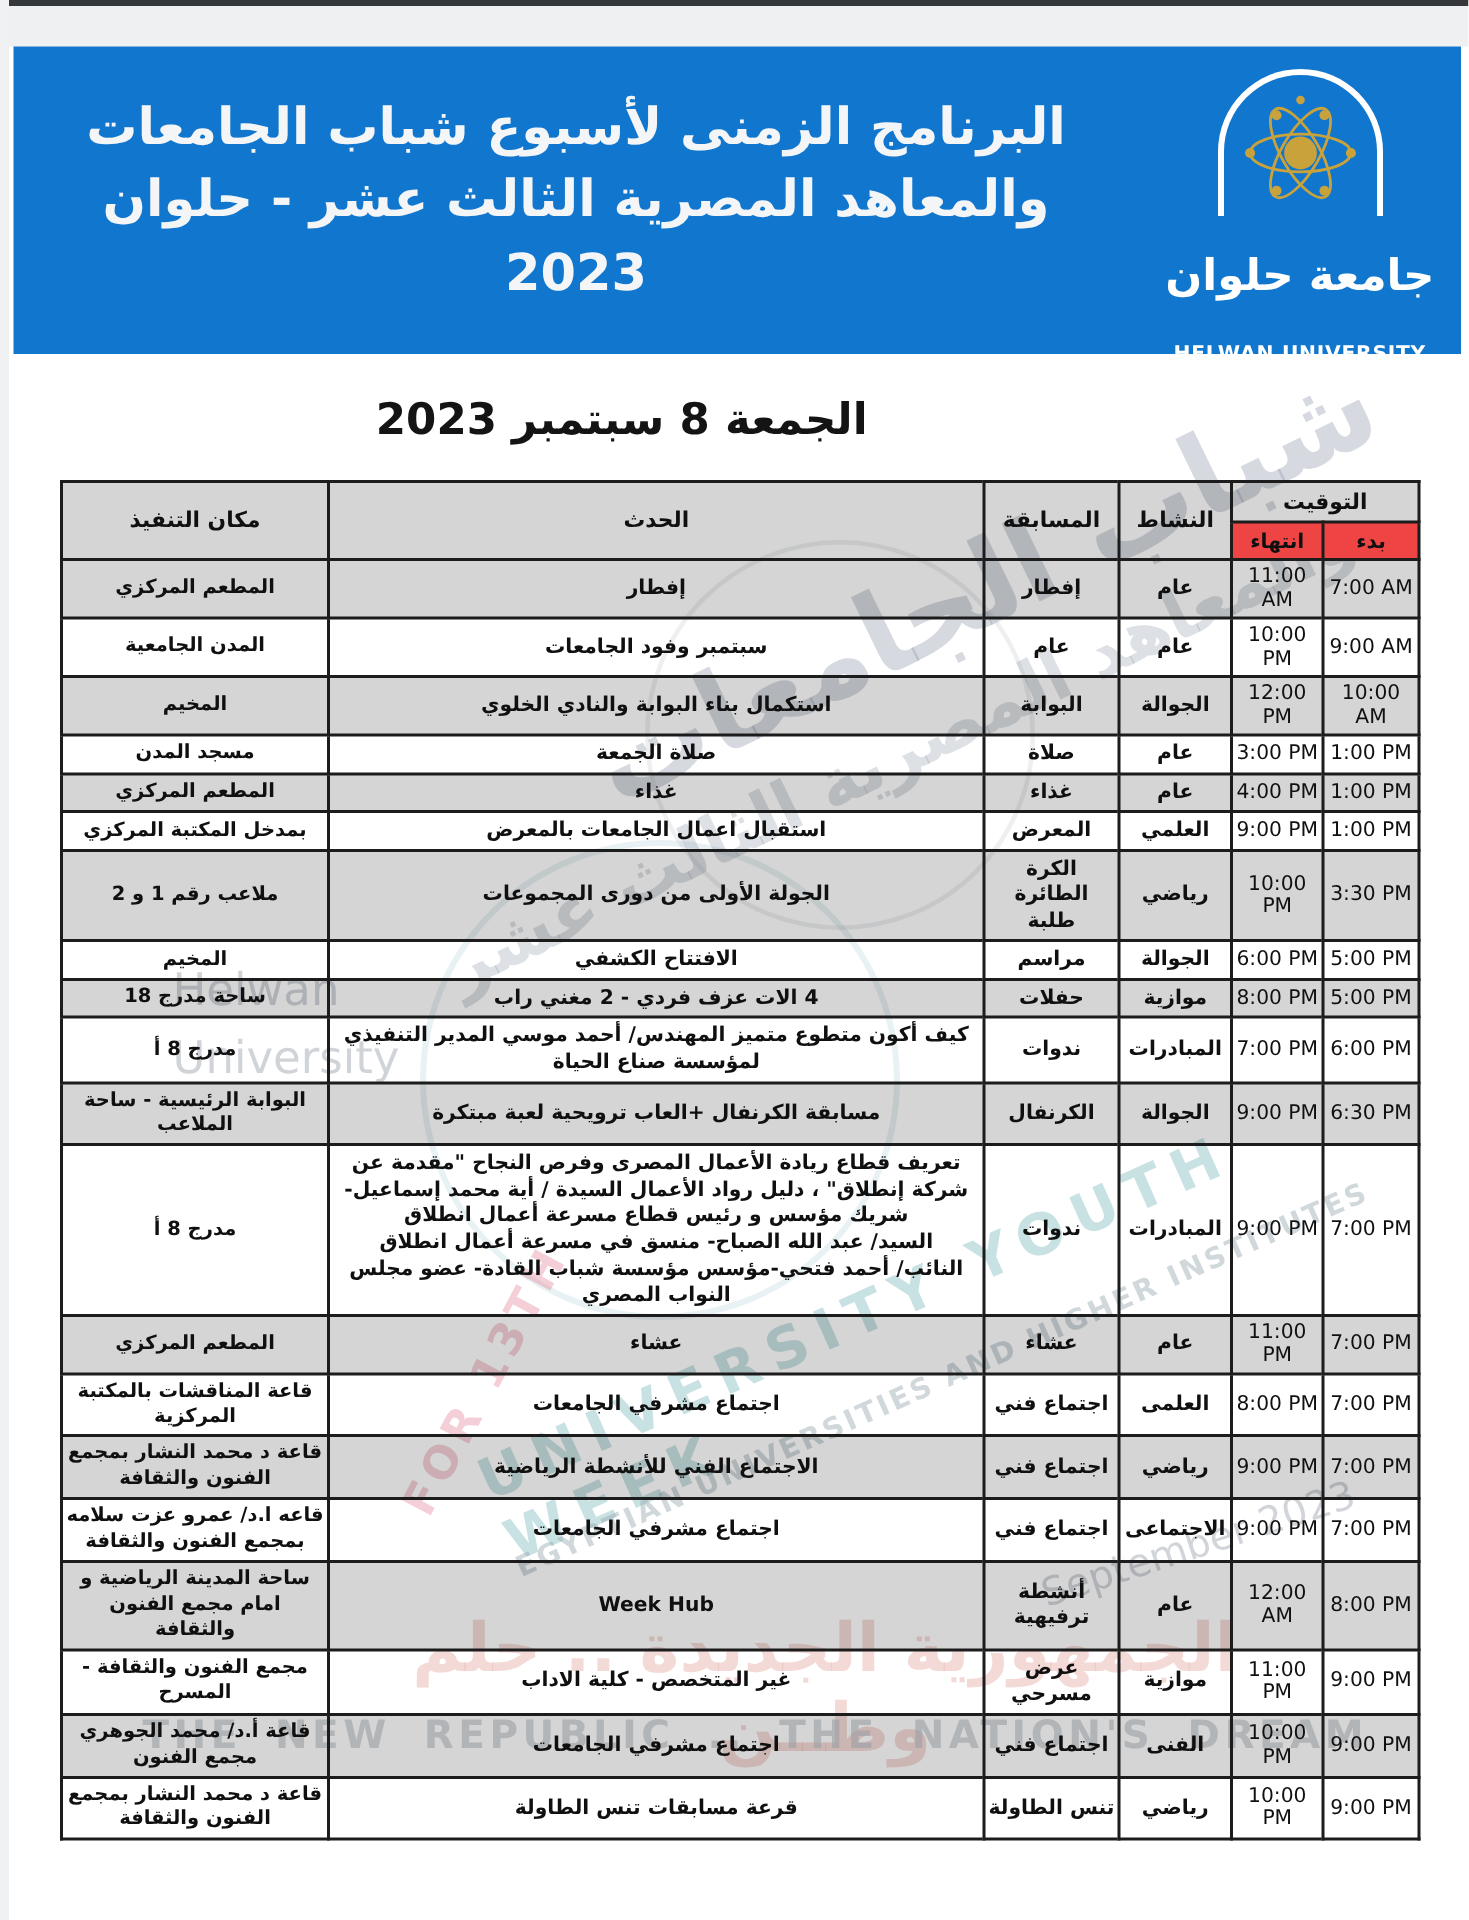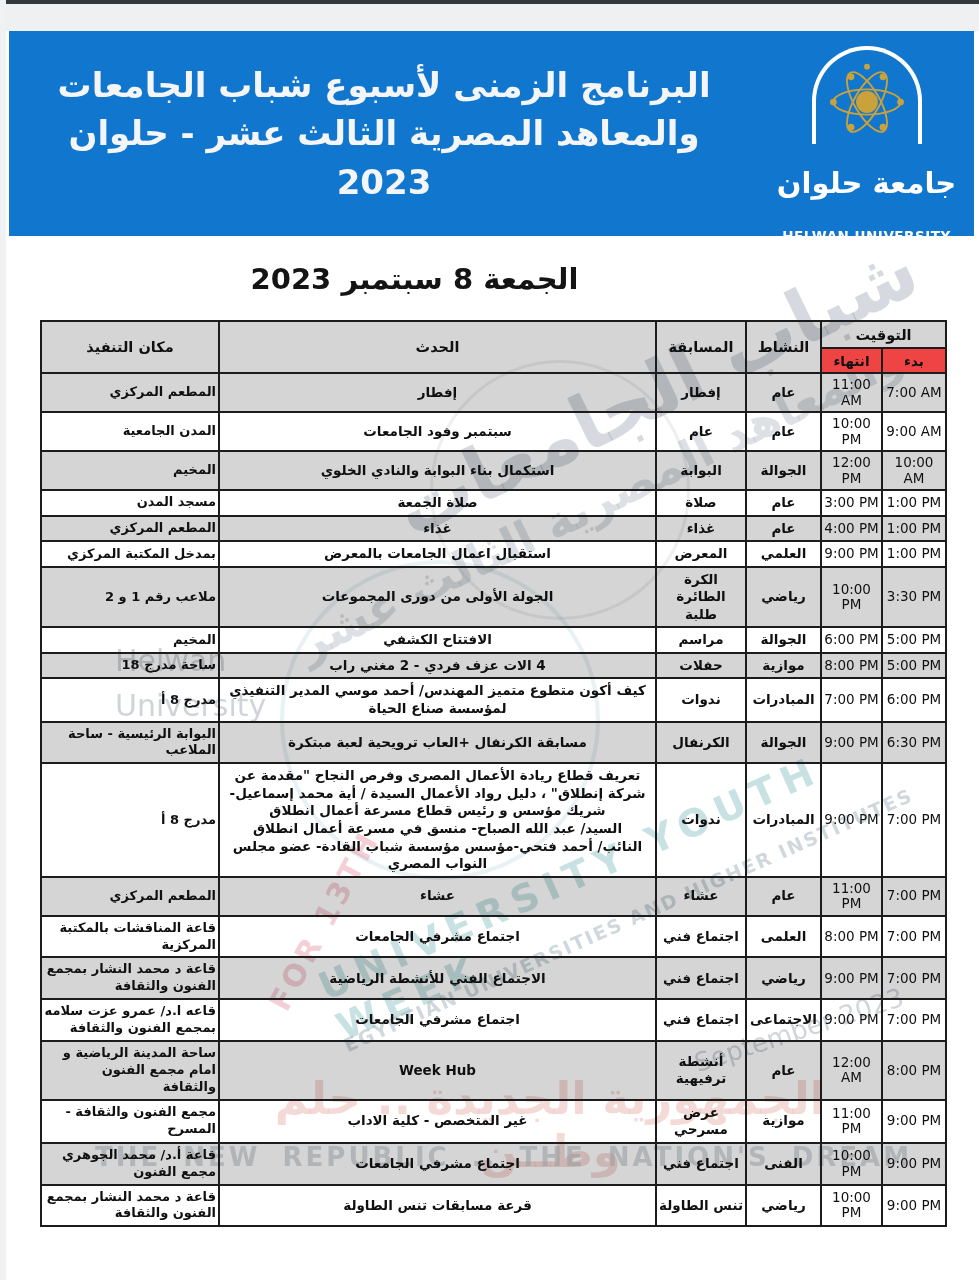"المطعم المركزي" td.c-place { text-align: right -> none }
